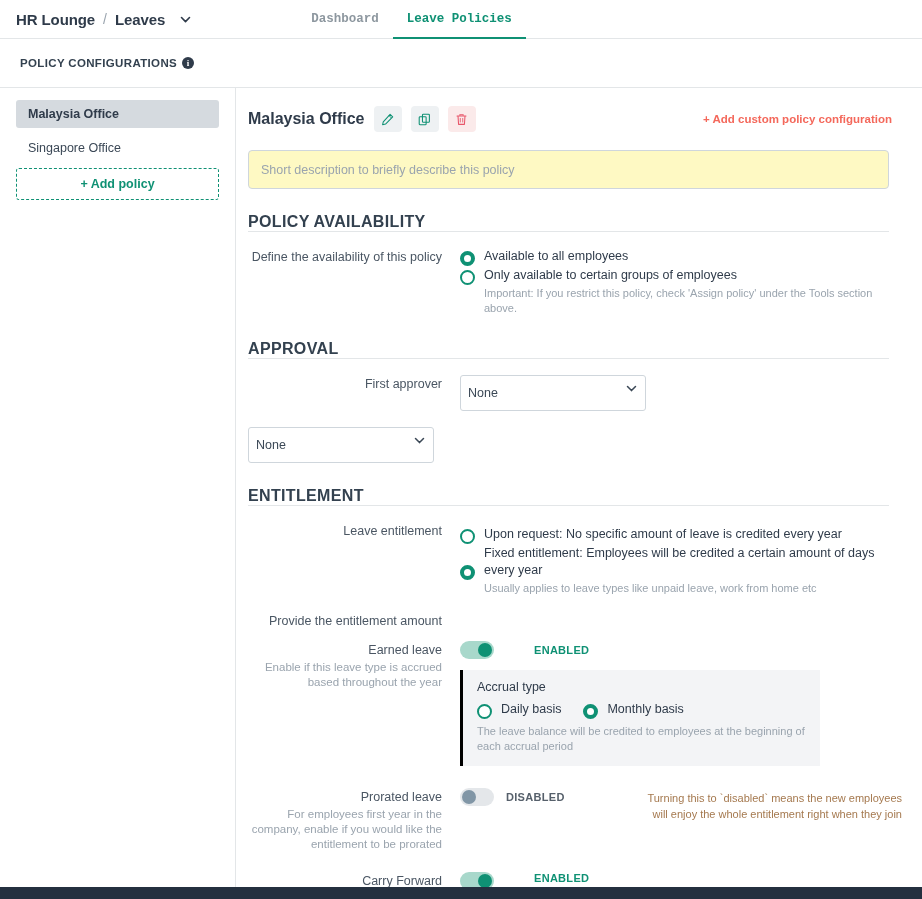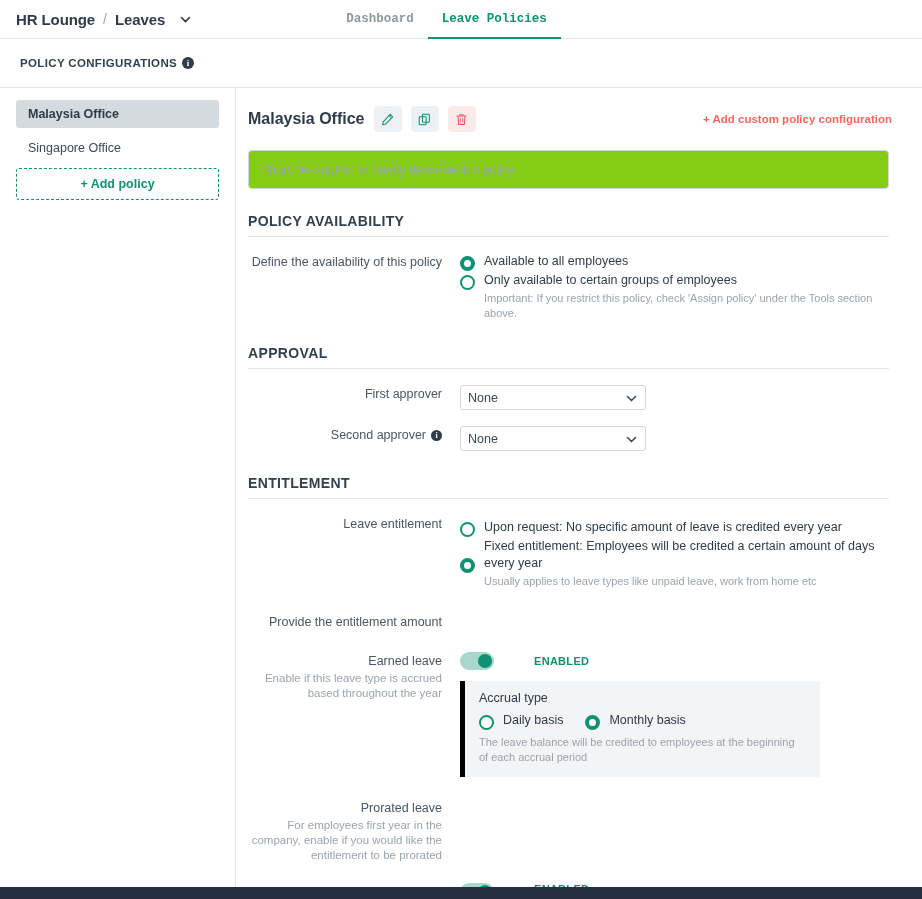"HR Lounge" .topbar { gap: 35px -> none }
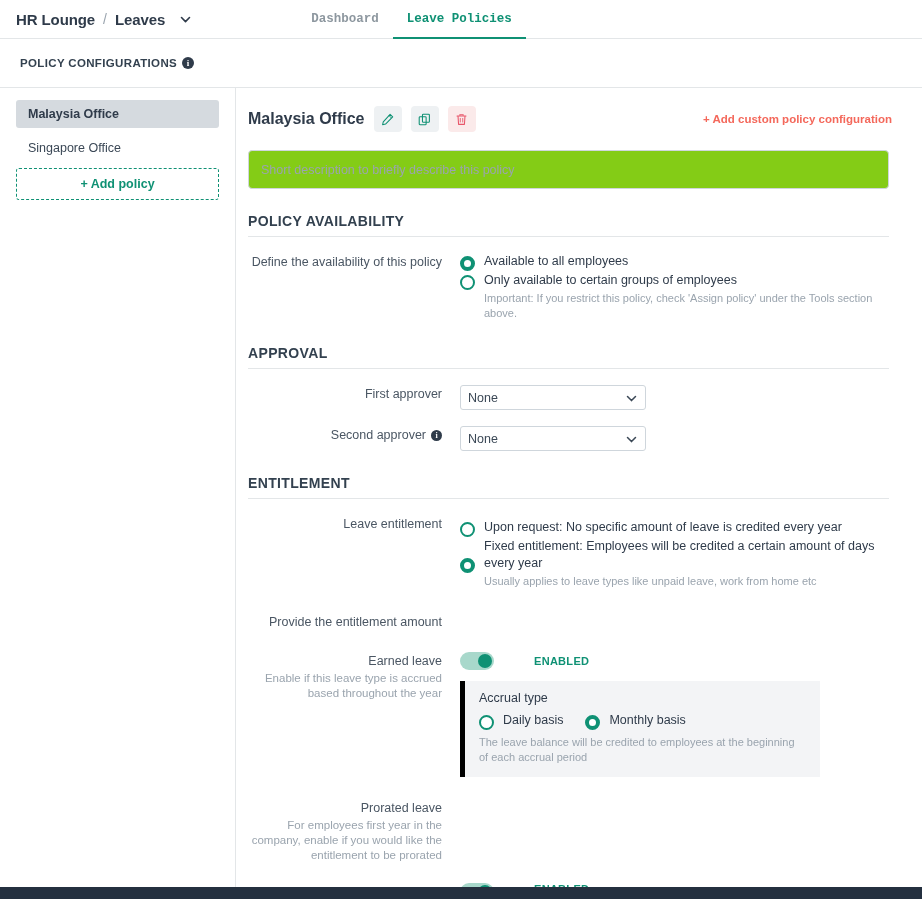"Short description to briefly describe" .desc-input { background: #84cc16 -> #fef9c3 }
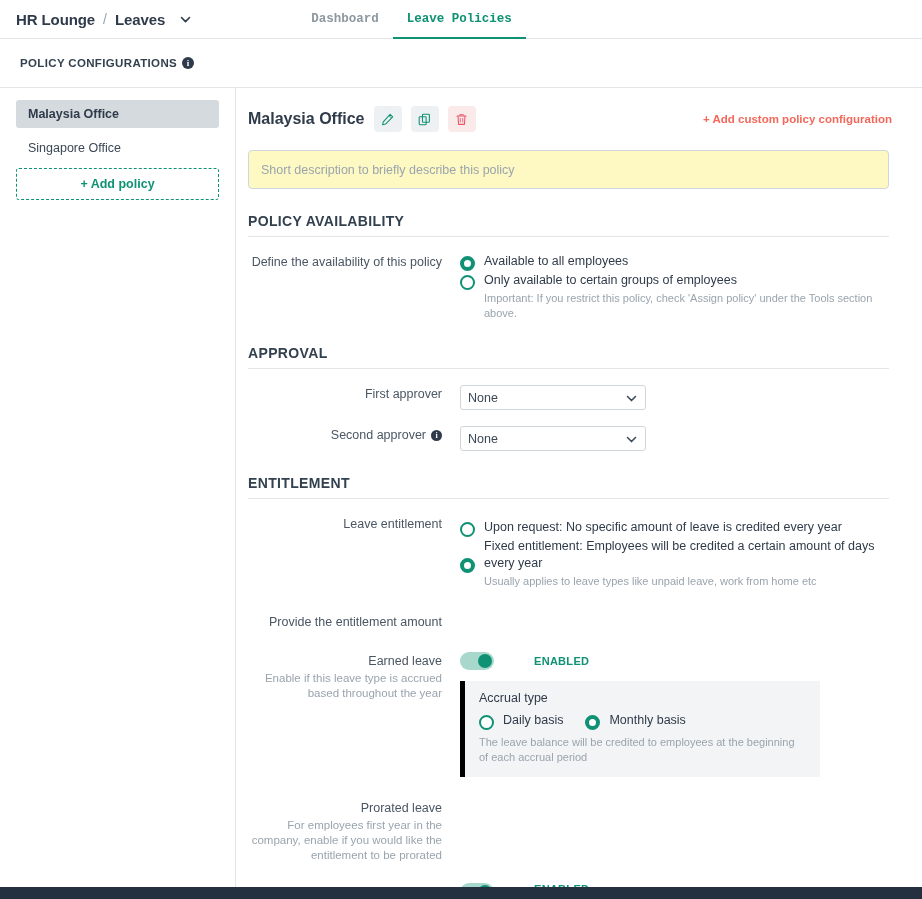"POLICY AVAILABILITY" .section-title { font-size: 14px -> 16px; padding-bottom: 7px -> none }
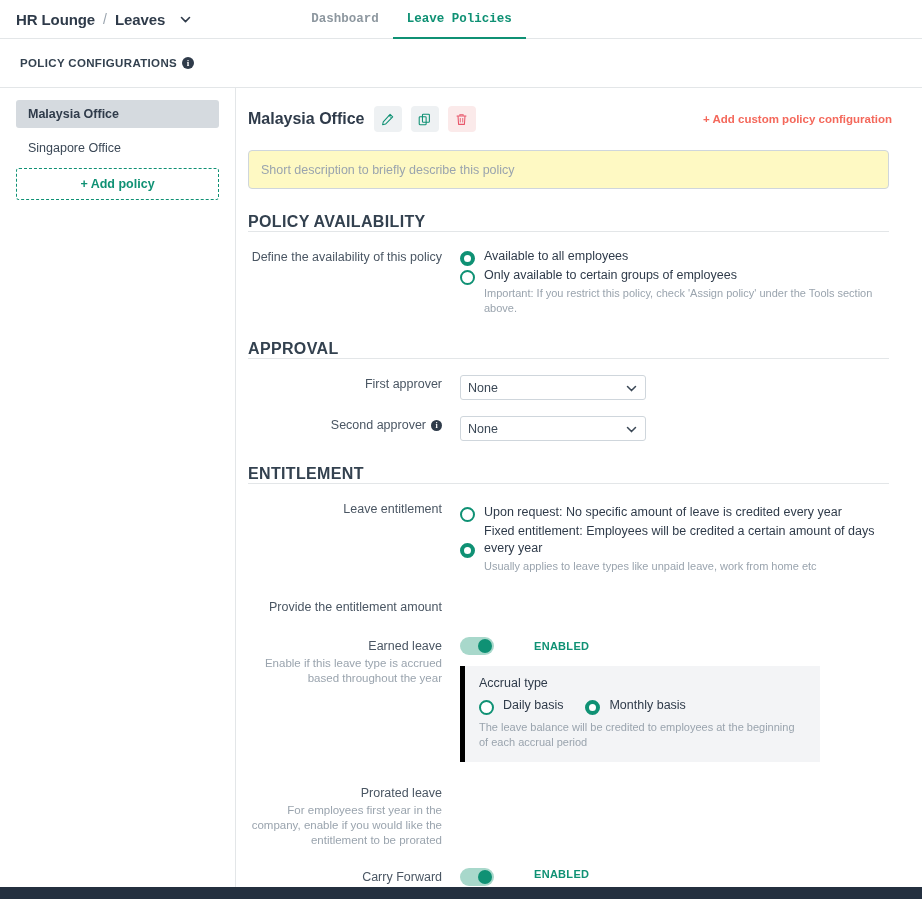"None" select.styled { height: 25px -> 36px }
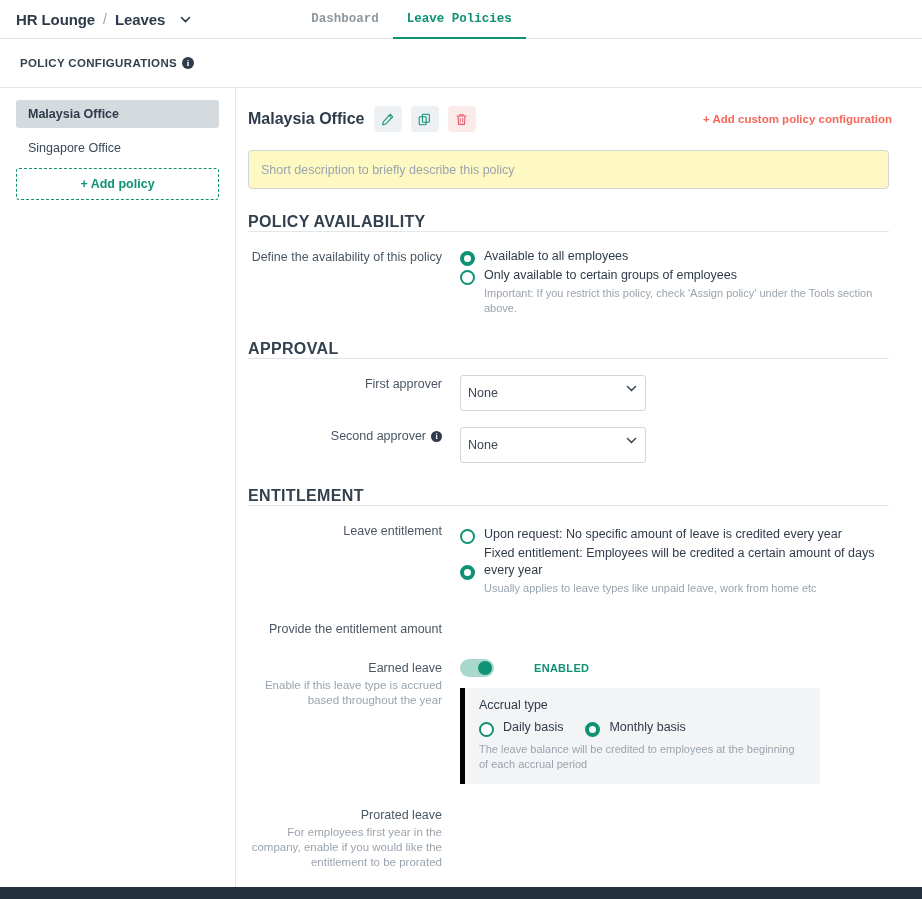"Second approver i" div.row-label { html: <div><span>Second approver</span><span>i</span></div> -> none }
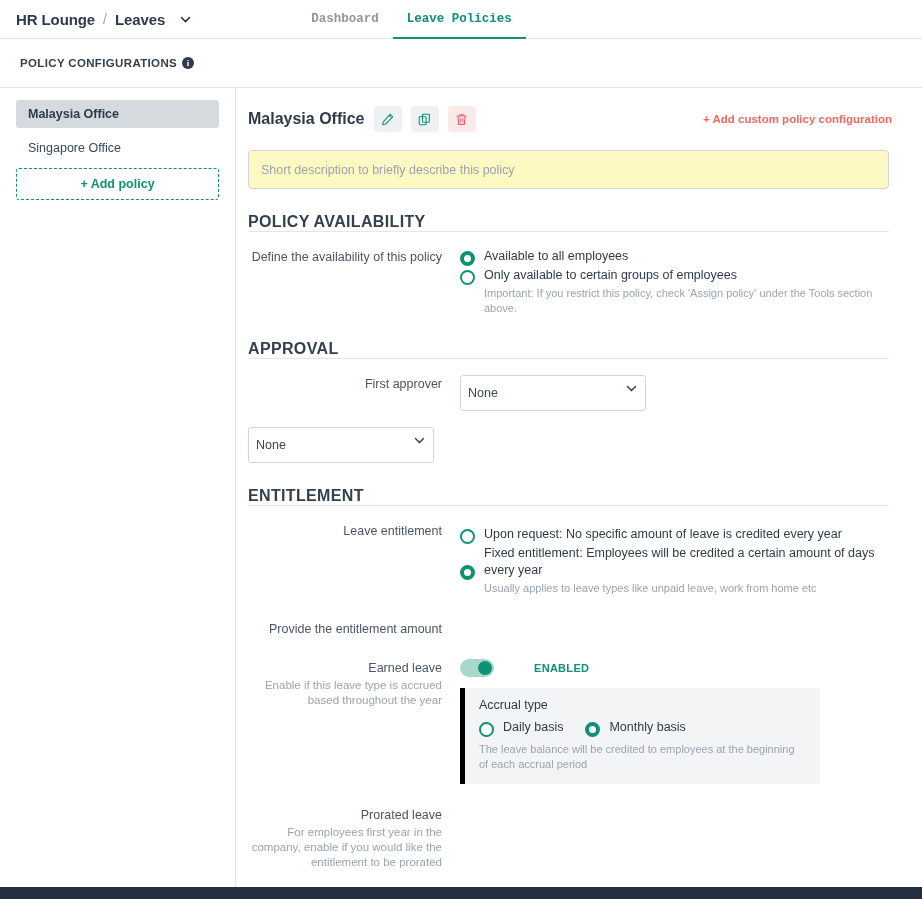"Provide the entitlement amount" div.row { margin-top: 20px -> 12px }
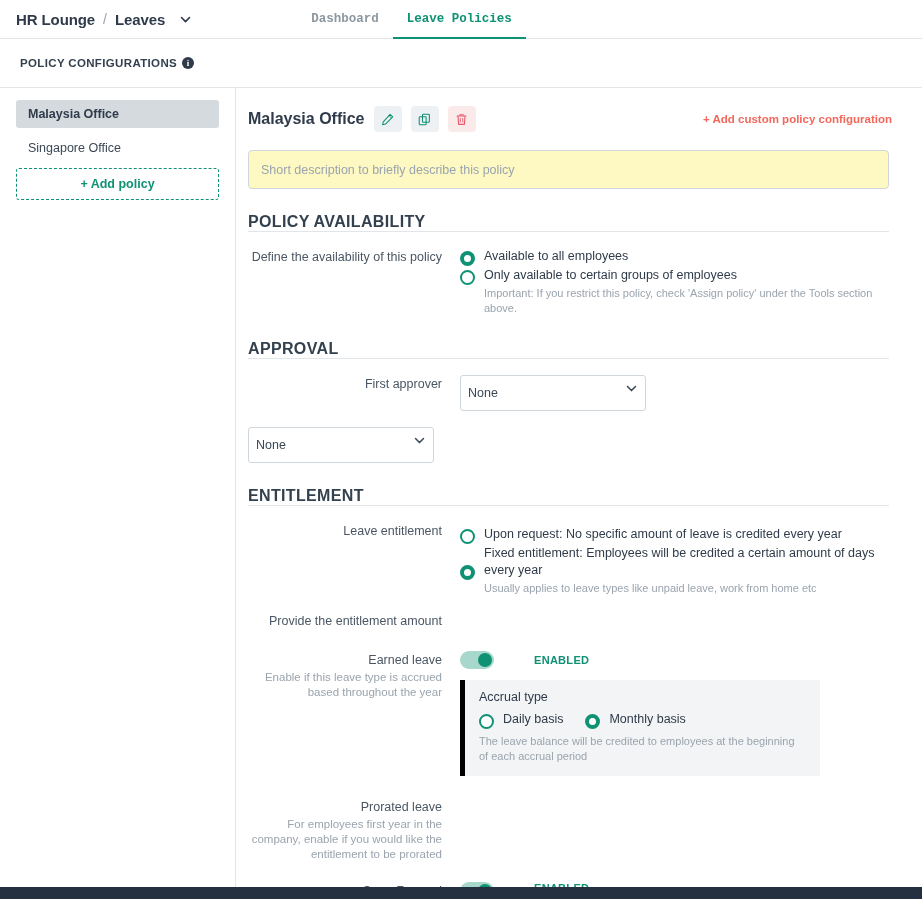"Earned leave" div.row { margin-top: 22px -> 12px }
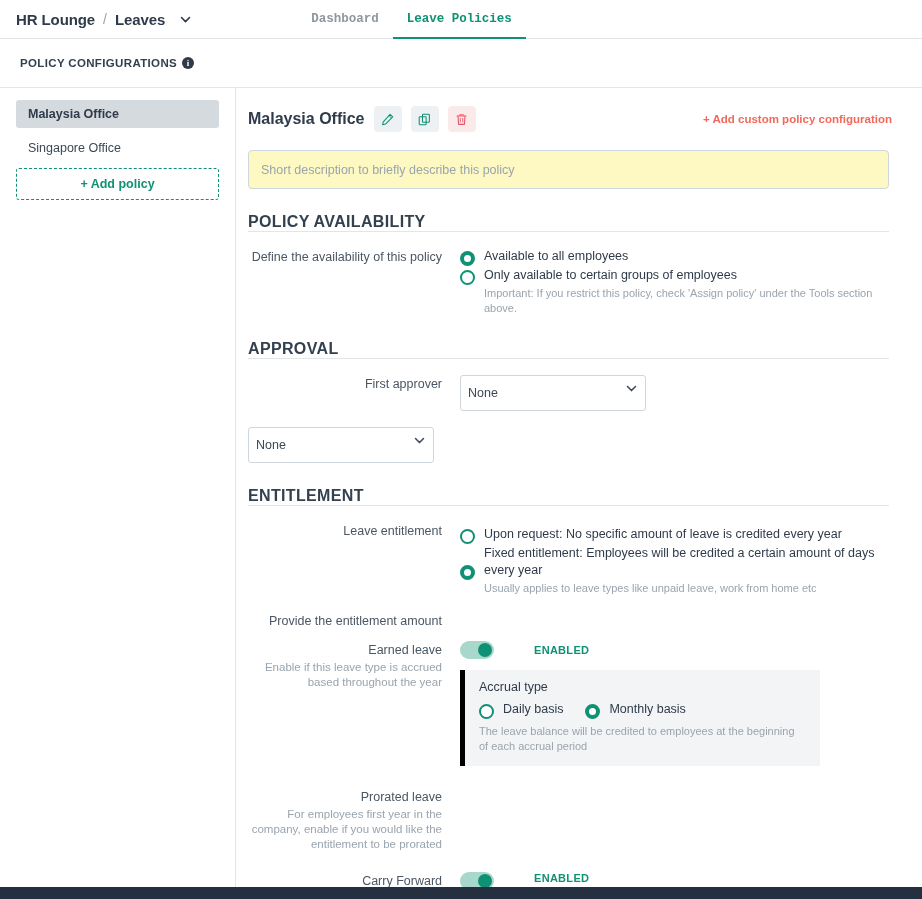"Accrual type" .accrual-box { border-left: 5px solid #000000 -> 3px solid #000000 }
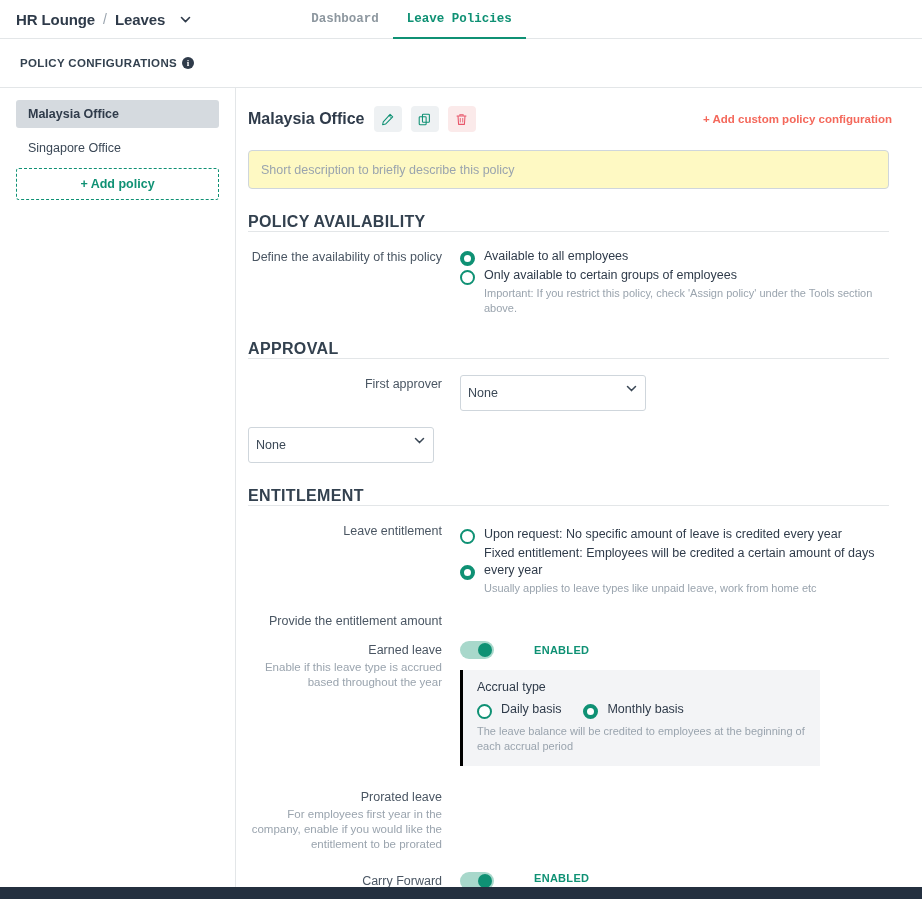"DISABLED" div.row-ctl { html: none -> <div> <div> <span> <span></span> </span> <span>DISABLED</span> </div> <div>Turning this to `disabled` means the new employees will enjoy the whole entitlement right when they join</div> </div> }
